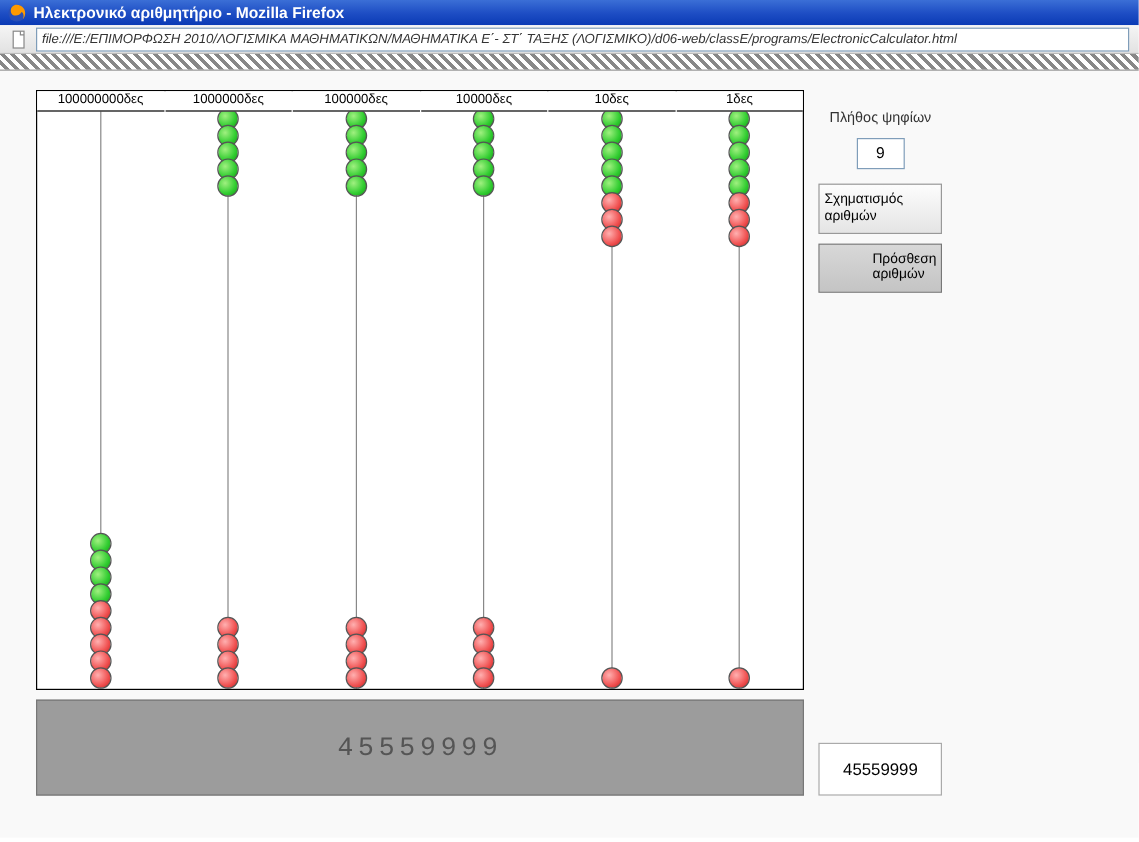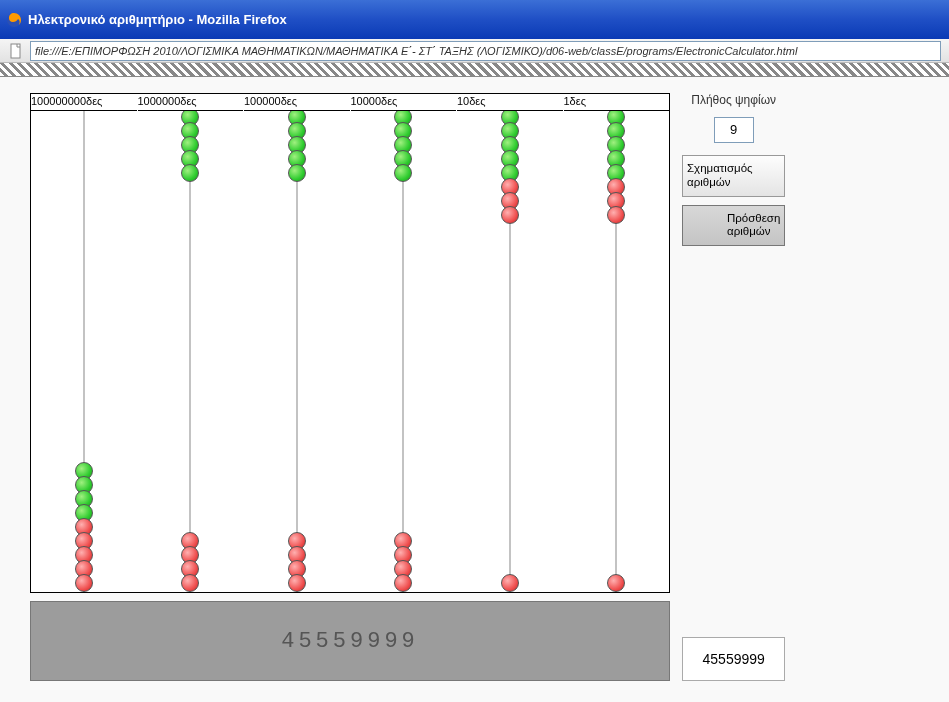"Ηλεκτρονικό αριθμητήριο - Mozilla" .titlebar { height: 39px -> 21px }
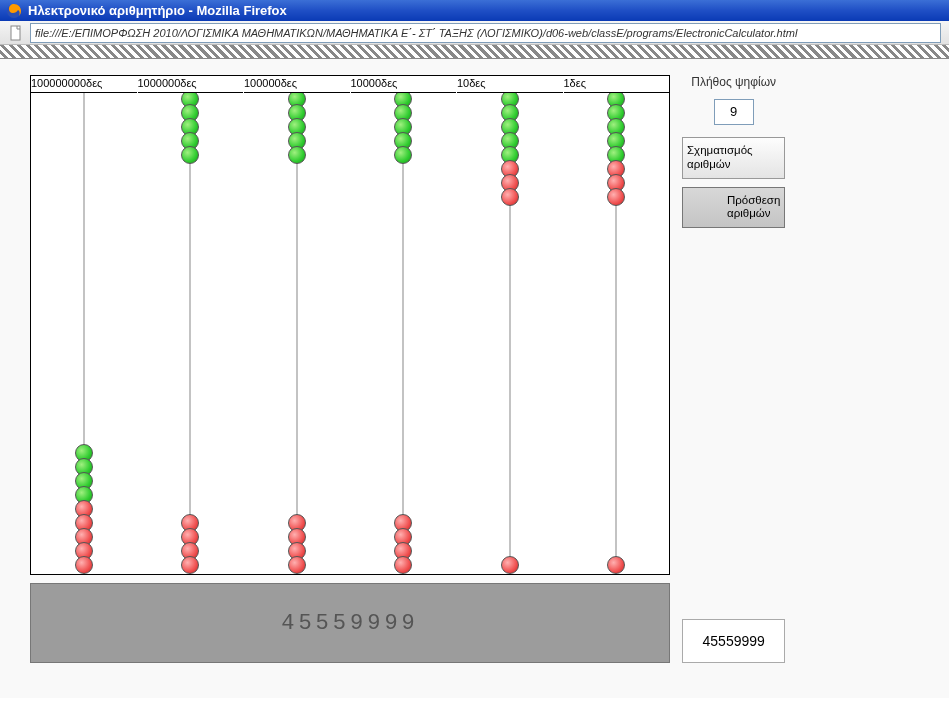"100000000δες" .rod-label { text-align: left -> center }
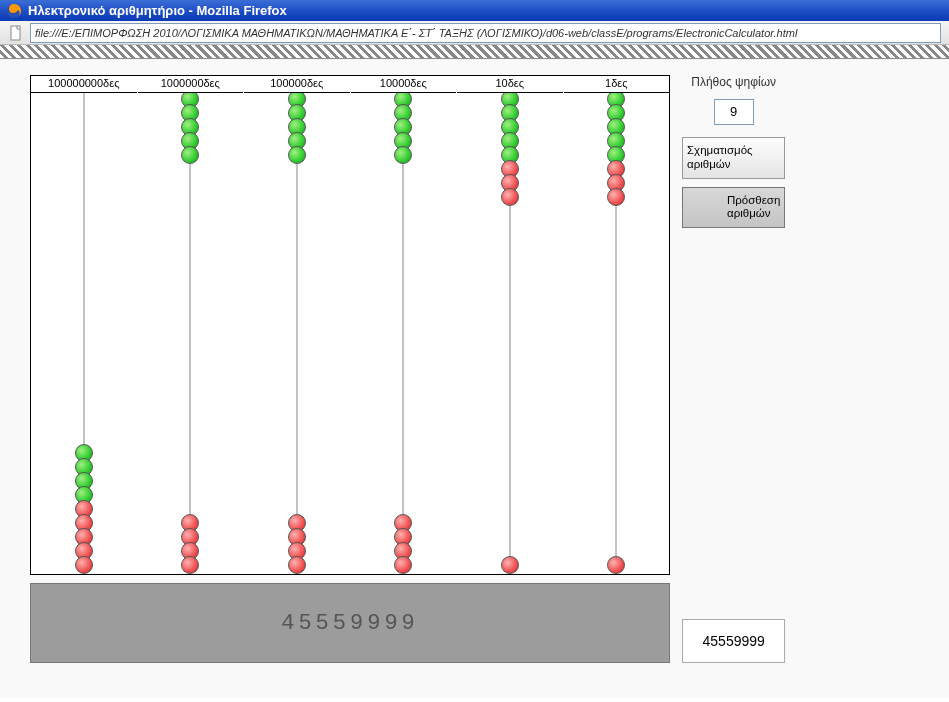"Πλήθος ψηφίων" .side-label { margin-top: none -> 16px }
